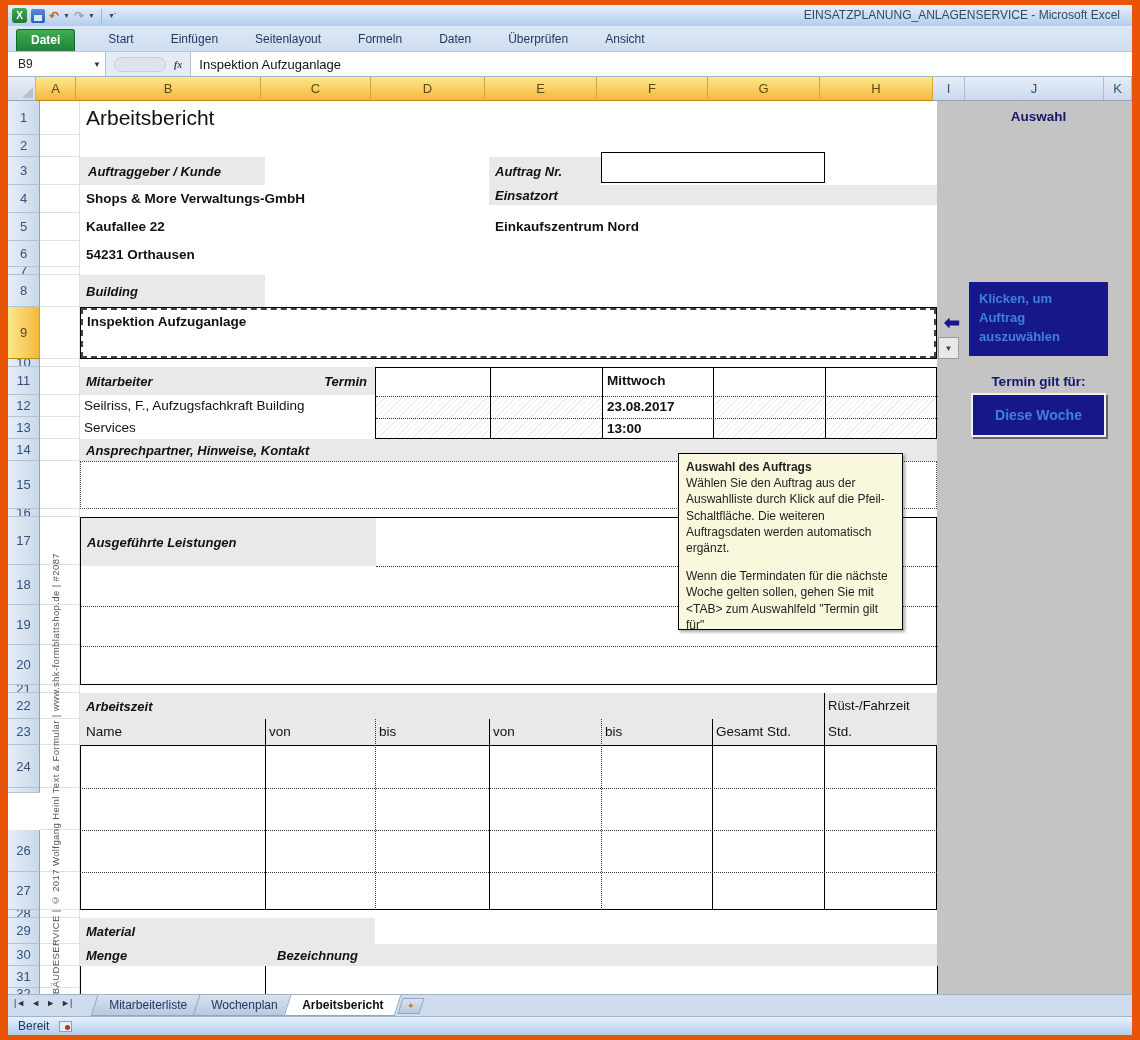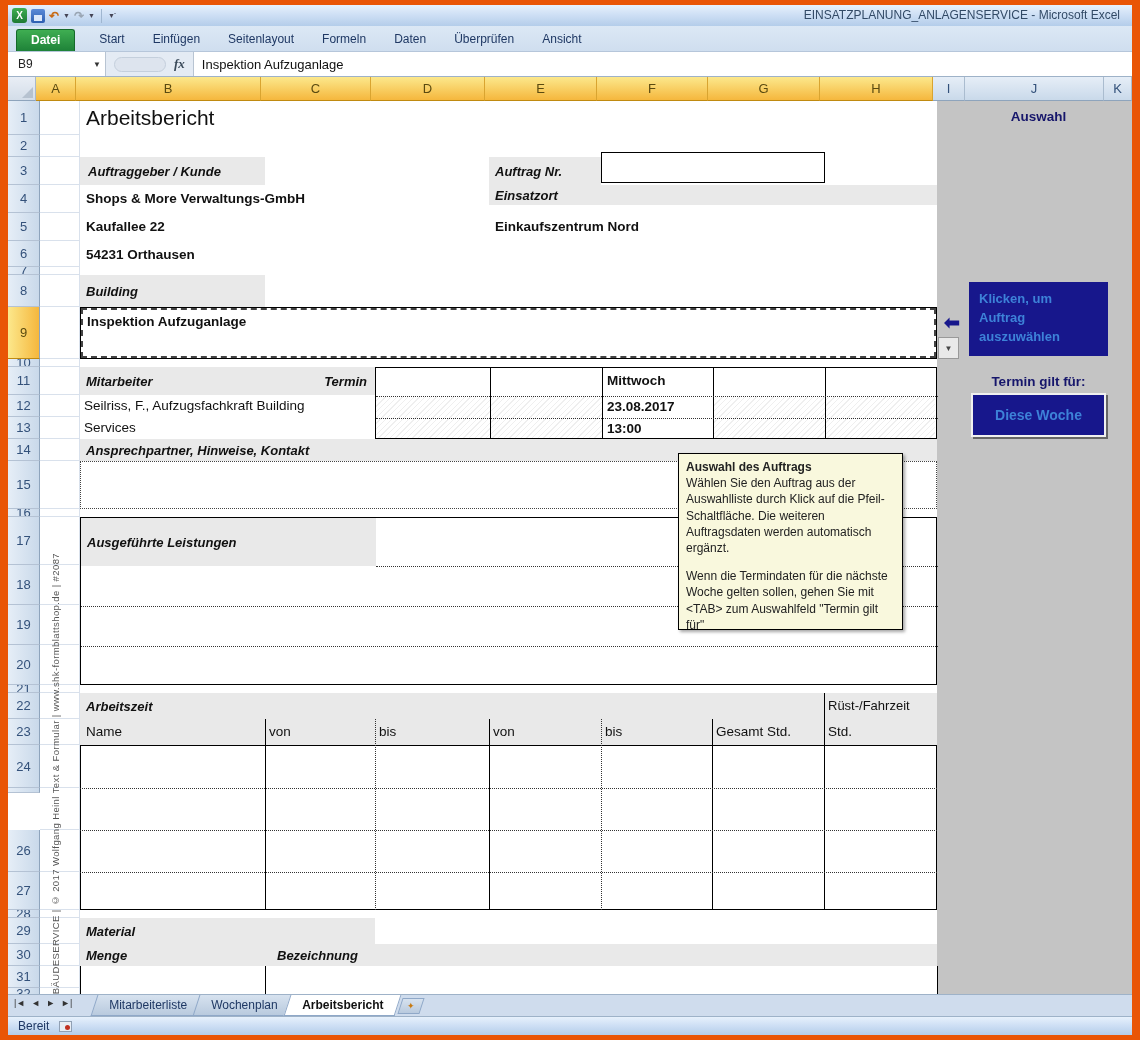"Datei" .ribbonbar { gap: 0 -> 9px }
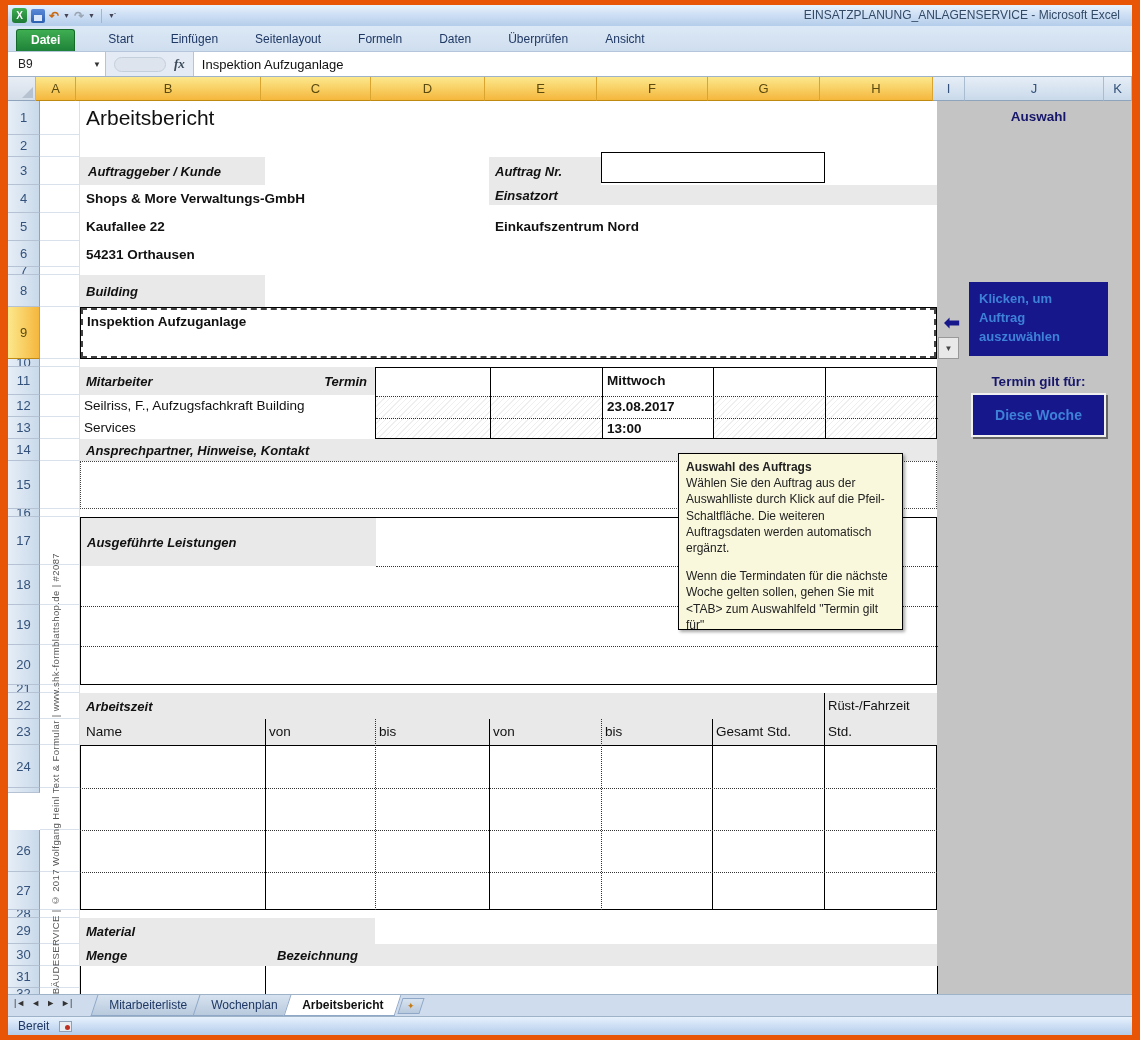"fx" .fx { font-size: 13px -> 10px }
